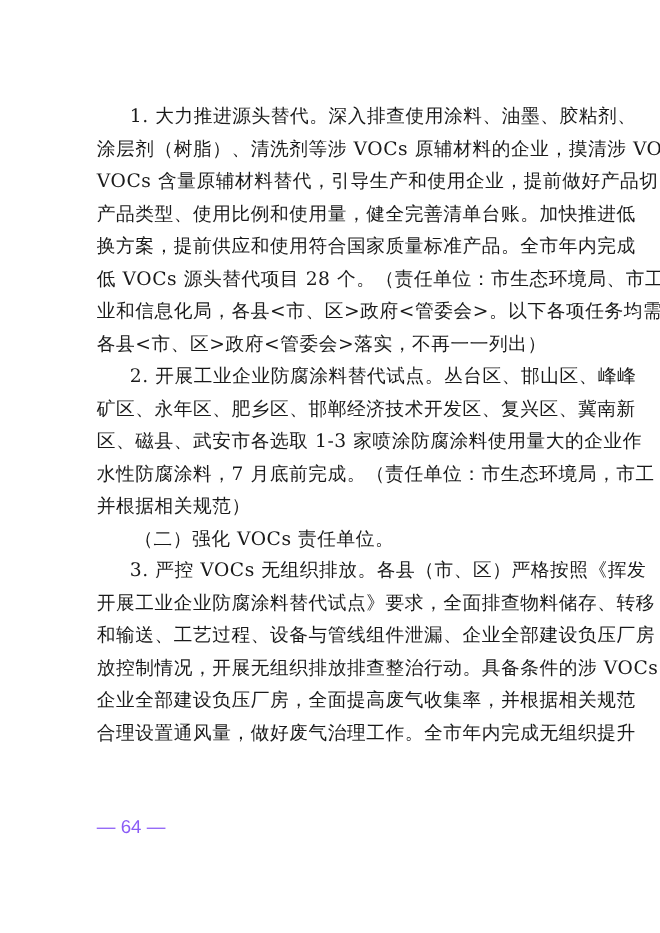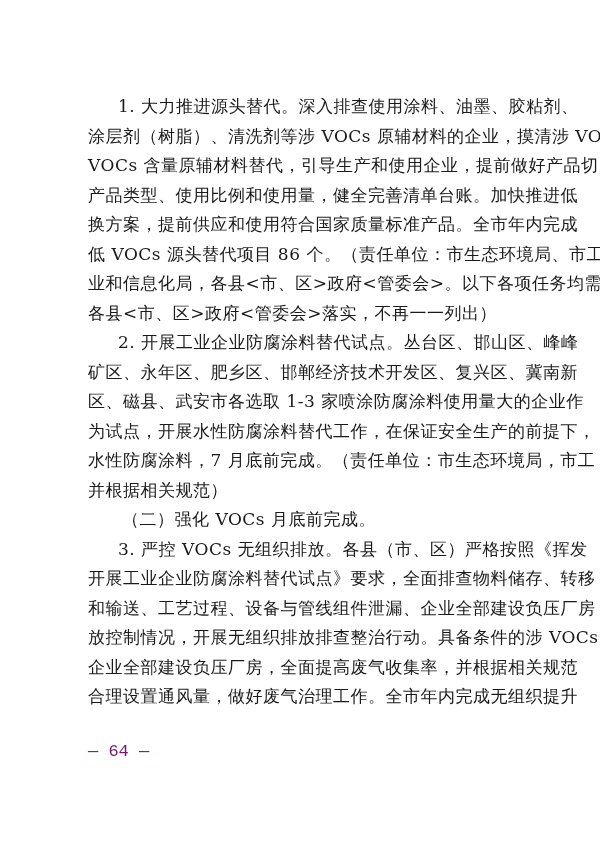"低 VOCs 源头替代项目 86 个。（责任单位：市生态环境局、市工" div.line { text: 86 -> 28 }
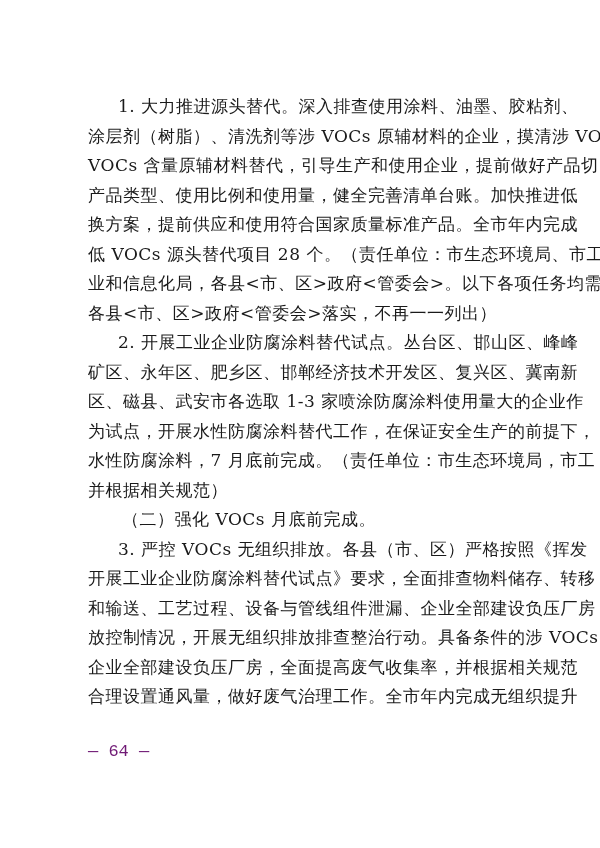"为试点，开展水性防腐涂料替代工作，在保证安全生产的前提下，" div.line { html: <div>为试点，开展水性防腐涂料替代工作，在保证安全生产的前提下，</div> -> none }
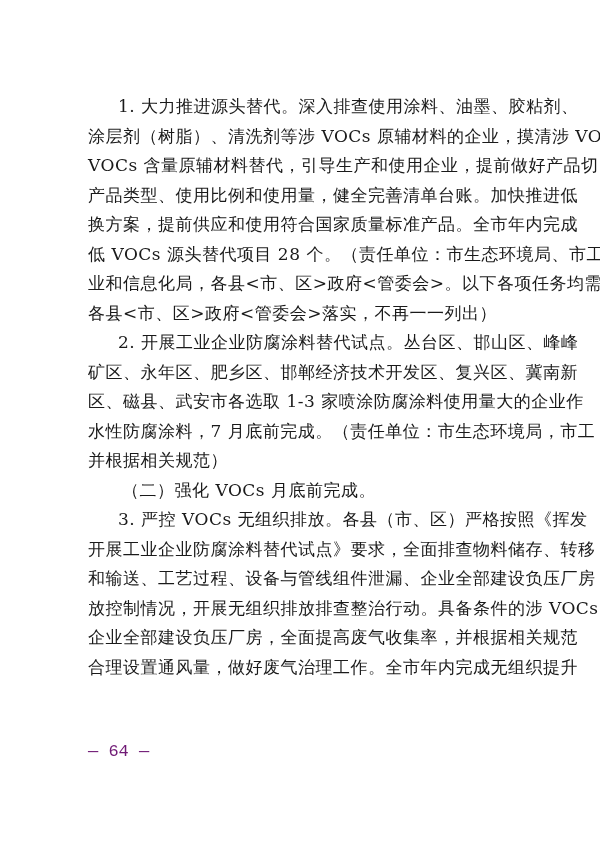"（二）强化 VOCs 月底前完成。" div.line { text: 月底前完成 -> 责任单位 }
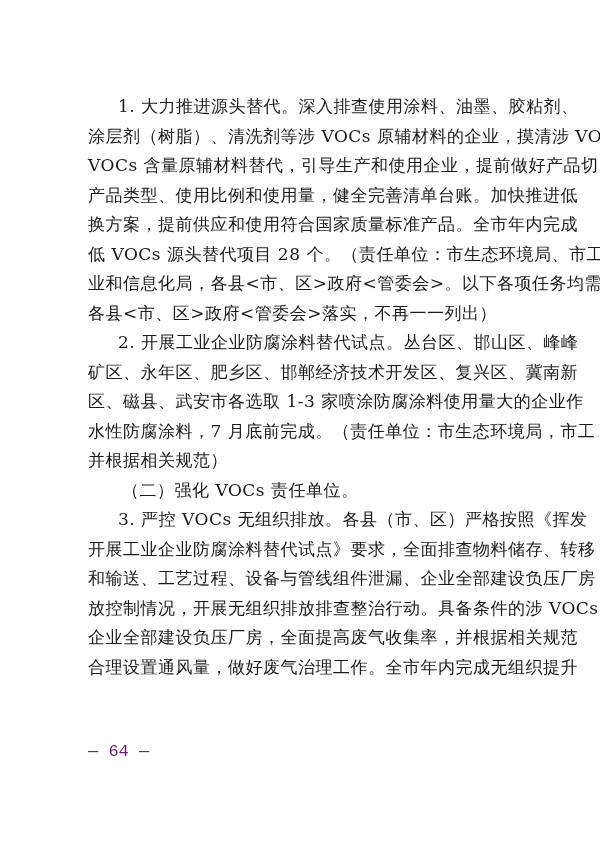"— 64 —" .page-number { color: #701a75 -> #8b5cf6; font-family: Liberation Mono, monospace -> Liberation Sans, sans-serif }
